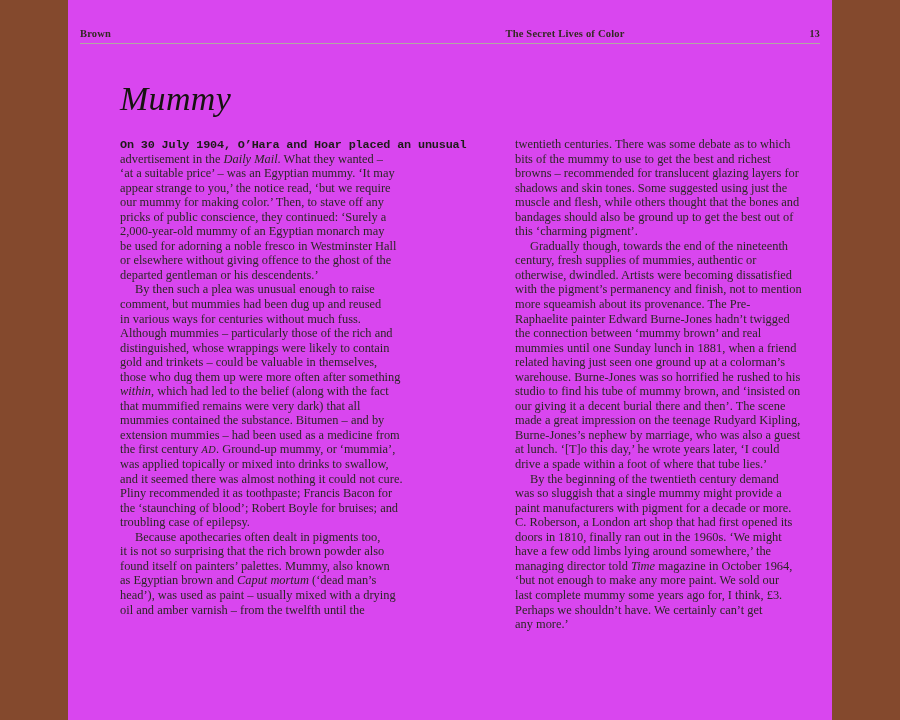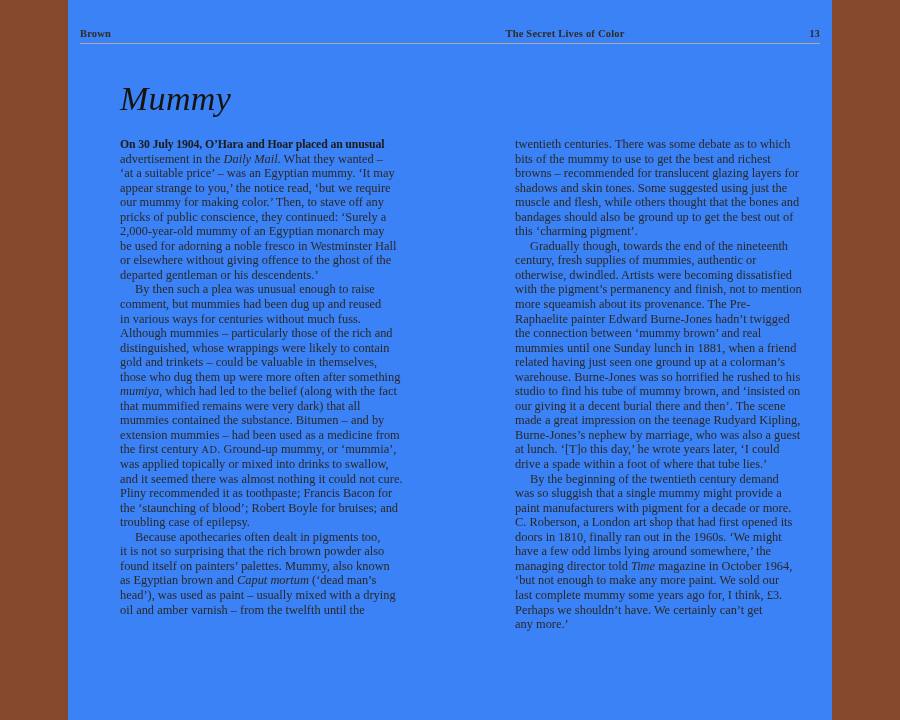"Brown" .page { background: #3b82f6 -> #d946ef }
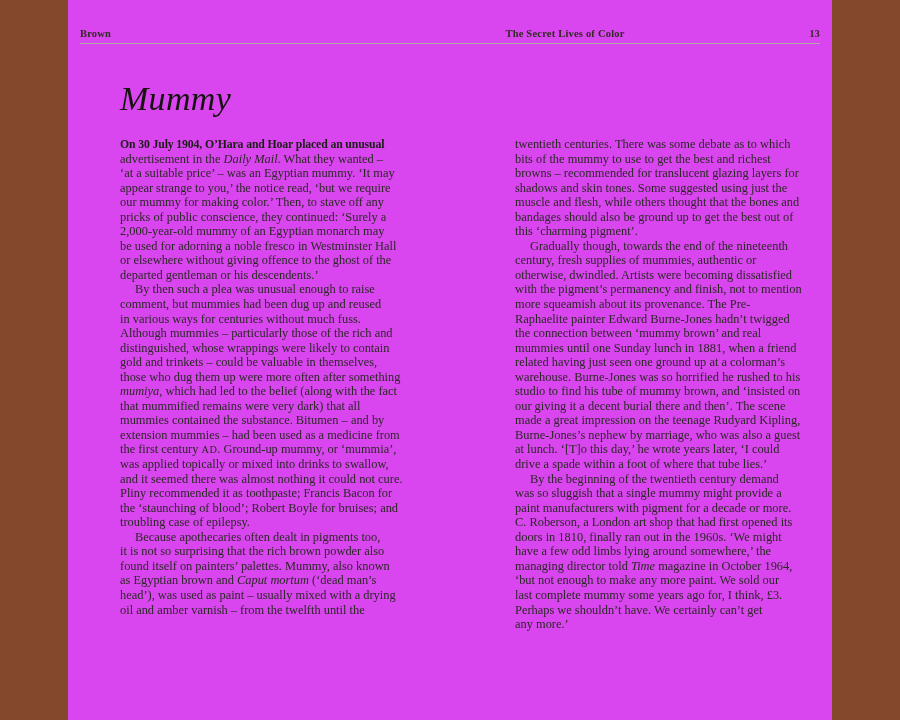"On 30 July 1904, O’Hara" .lb { font-family: Liberation Serif, serif -> Liberation Mono, monospace }
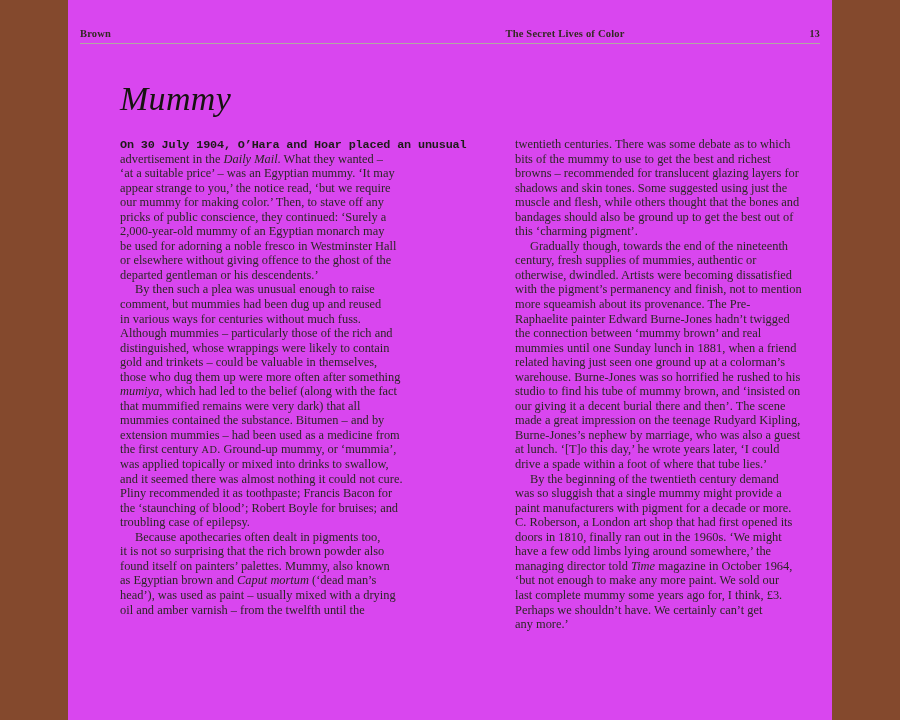"mumiya" i { text: mumiya -> within }
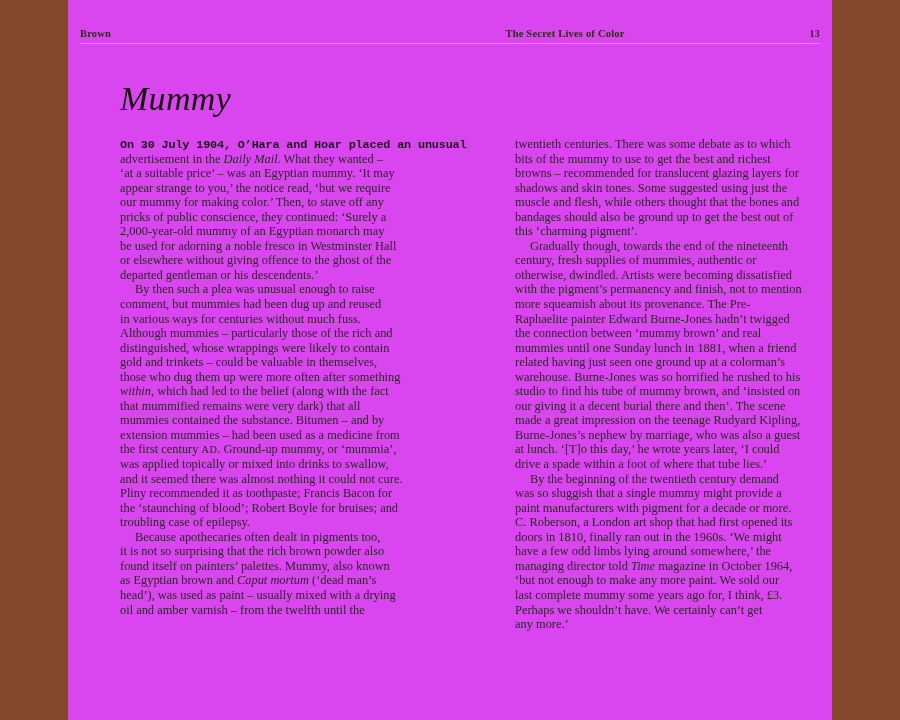"AD" .sc { font-style: none -> italic }
